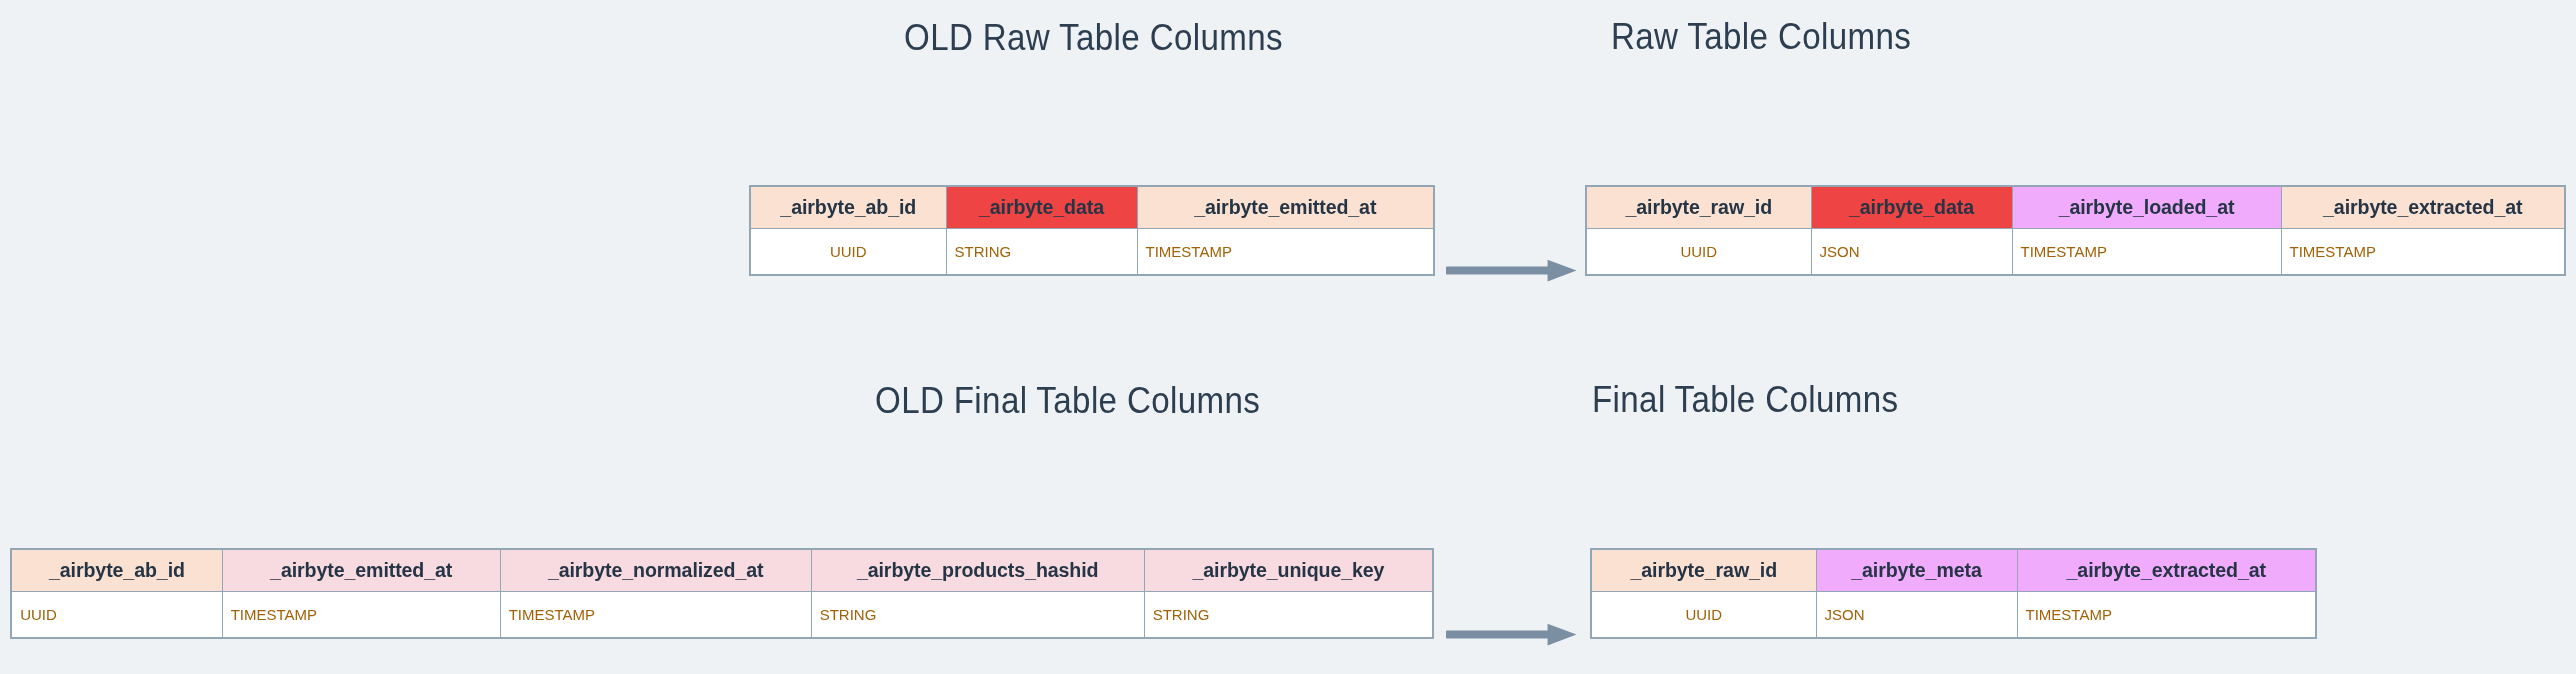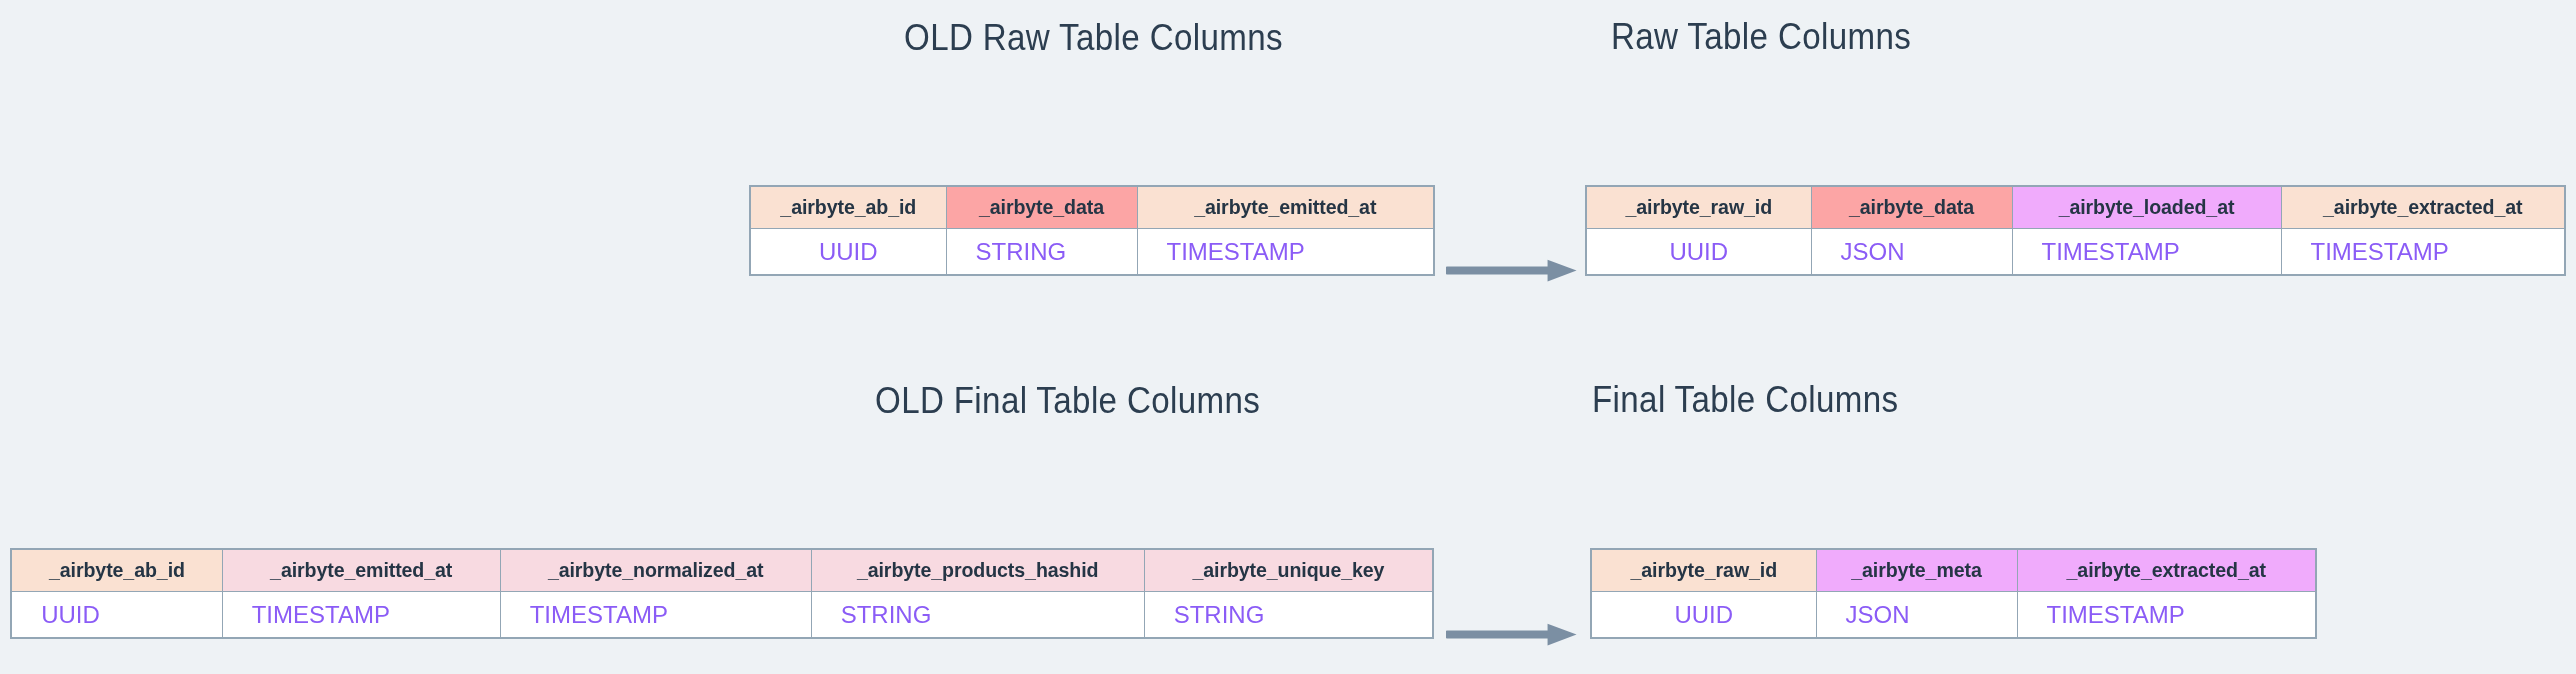"_airbyte_ab_id" .schema-table td { padding: 0 29px -> 0 8px }
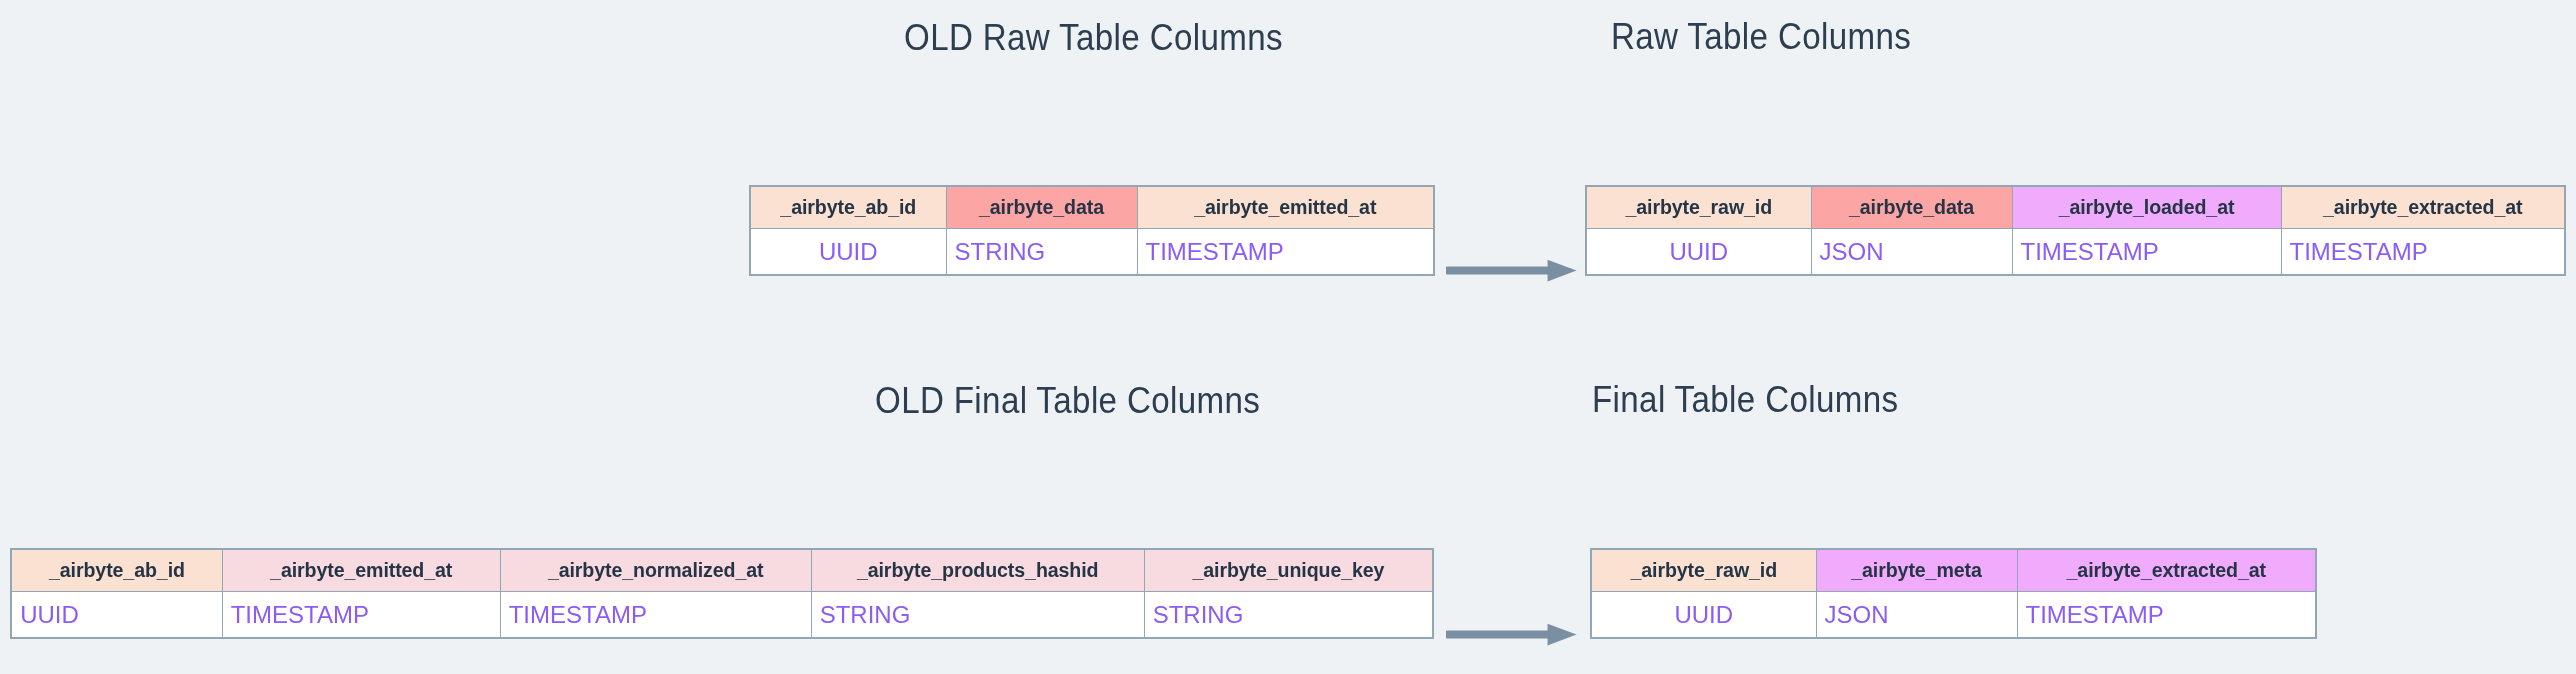"_airbyte_data" .fill-white { background: #fca5a5 -> #ef4444 }
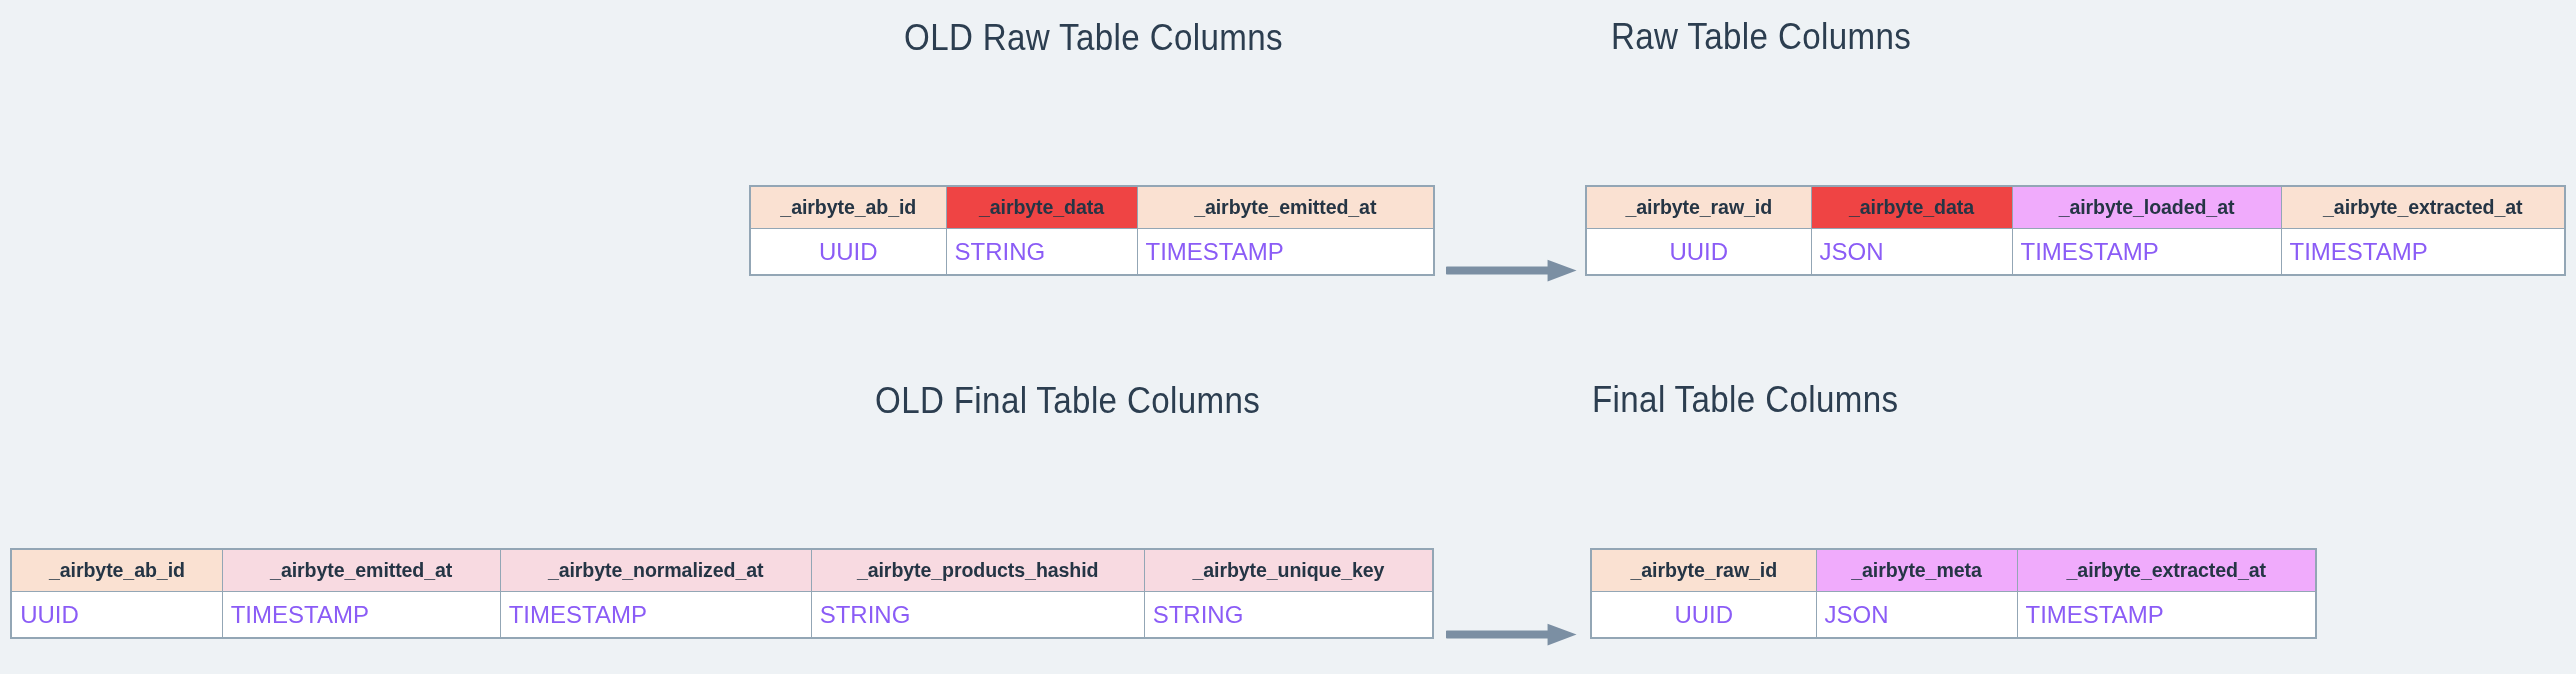"UUID" .schema-table tr.type-row td { color: #8b5cf6 -> #a16207; font-size: 24px -> 15px }
